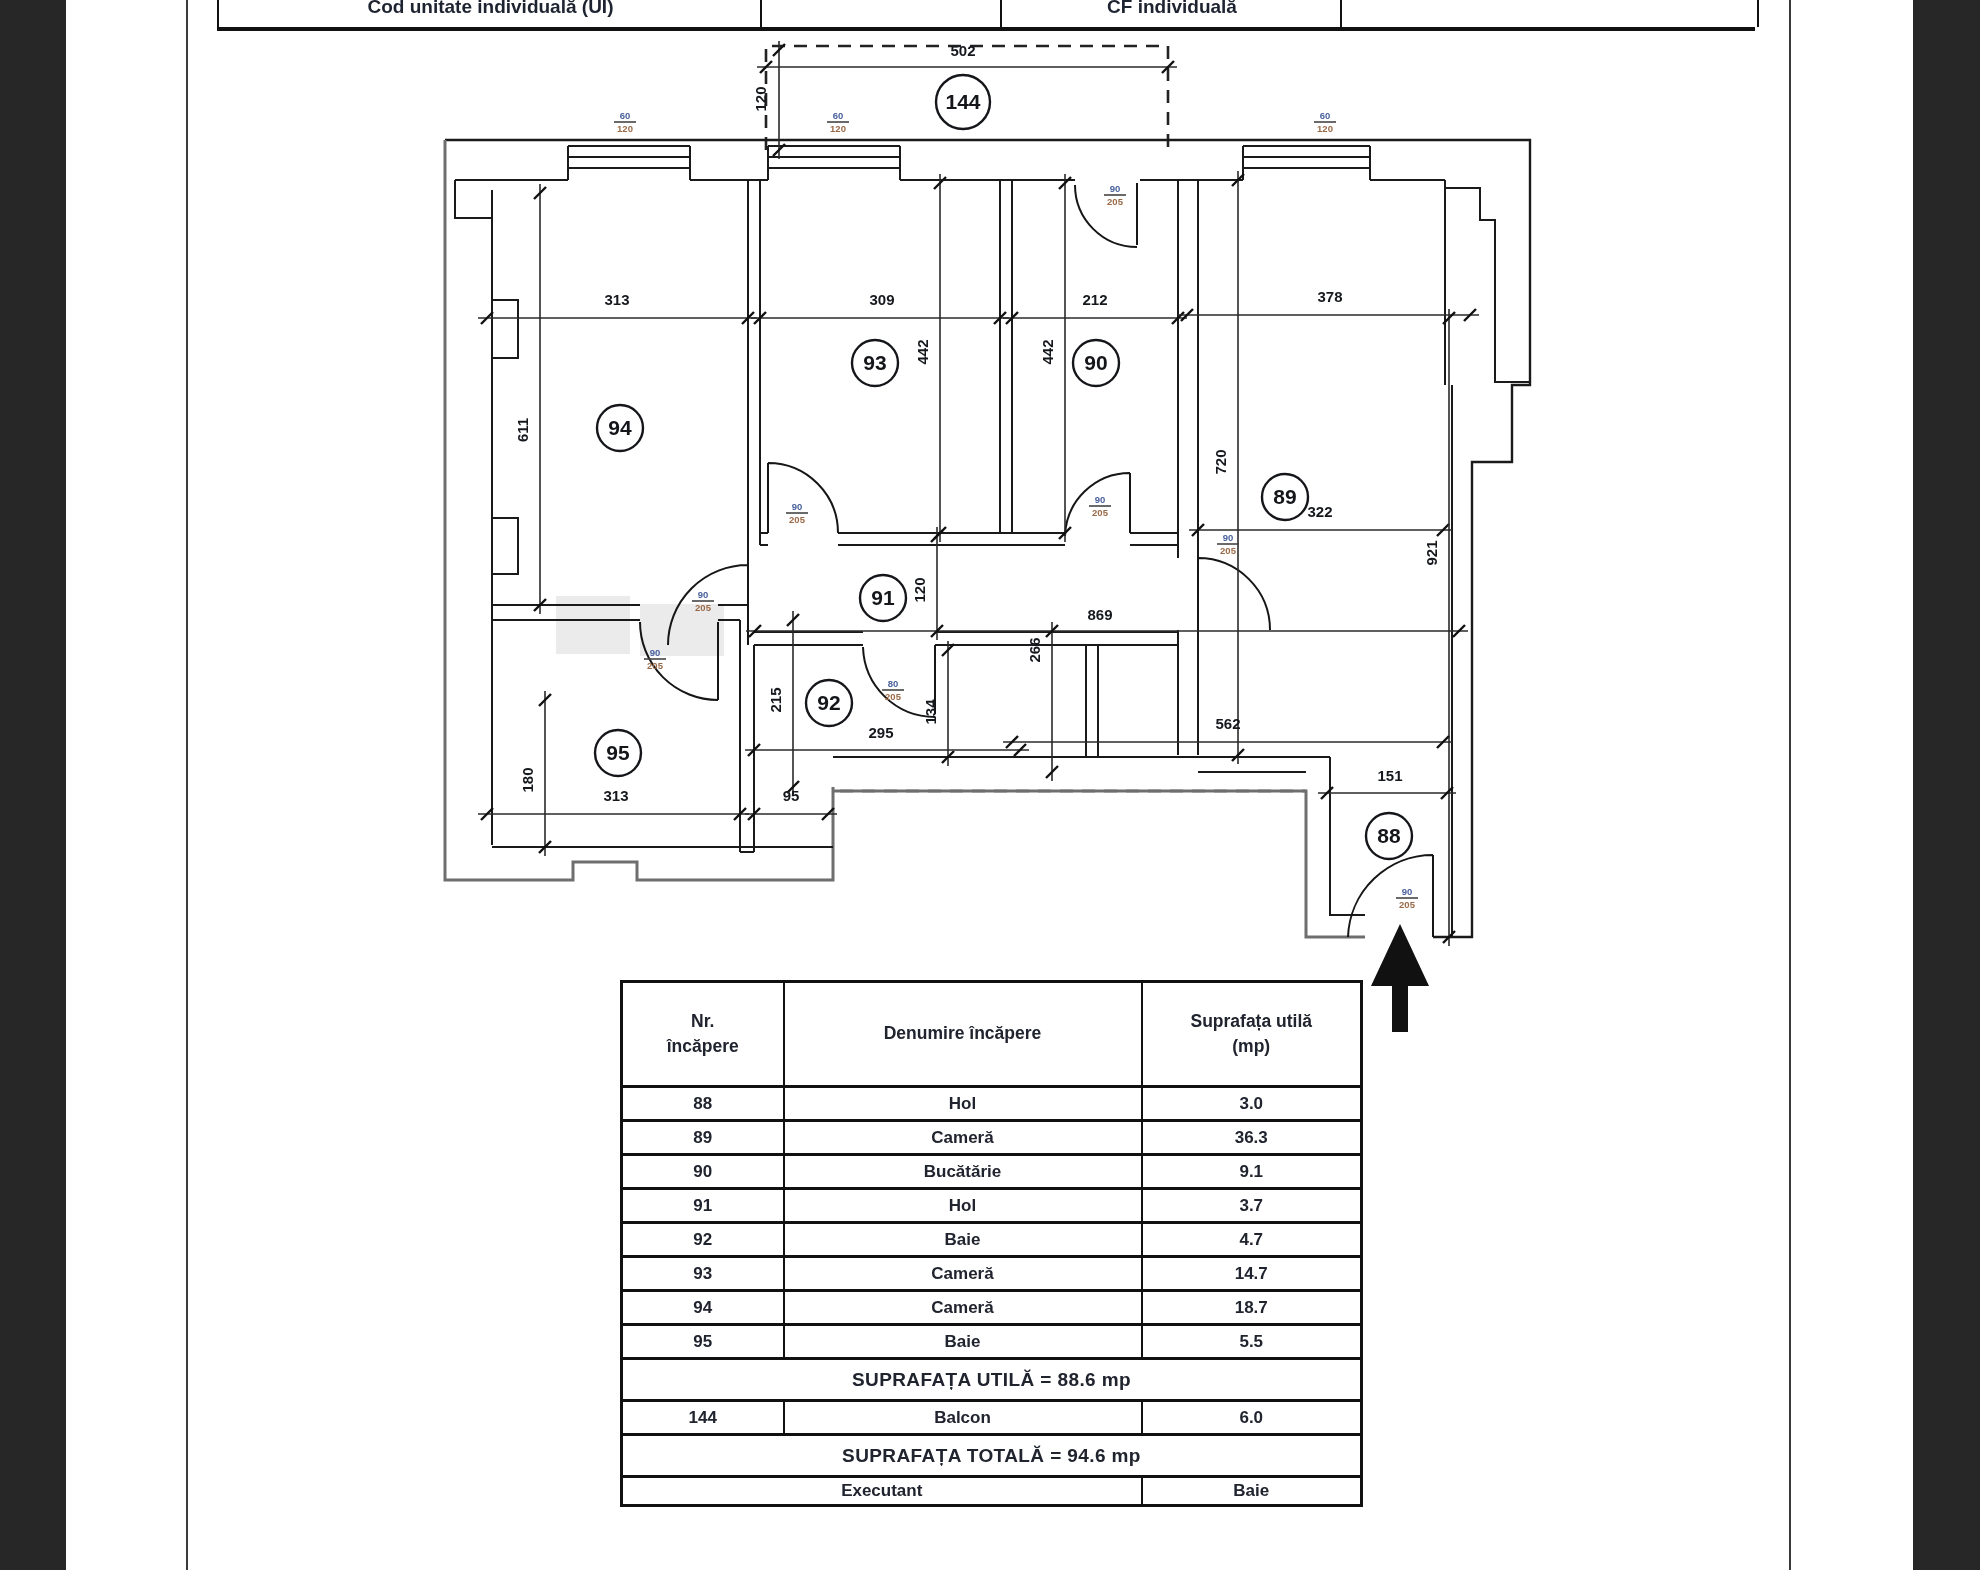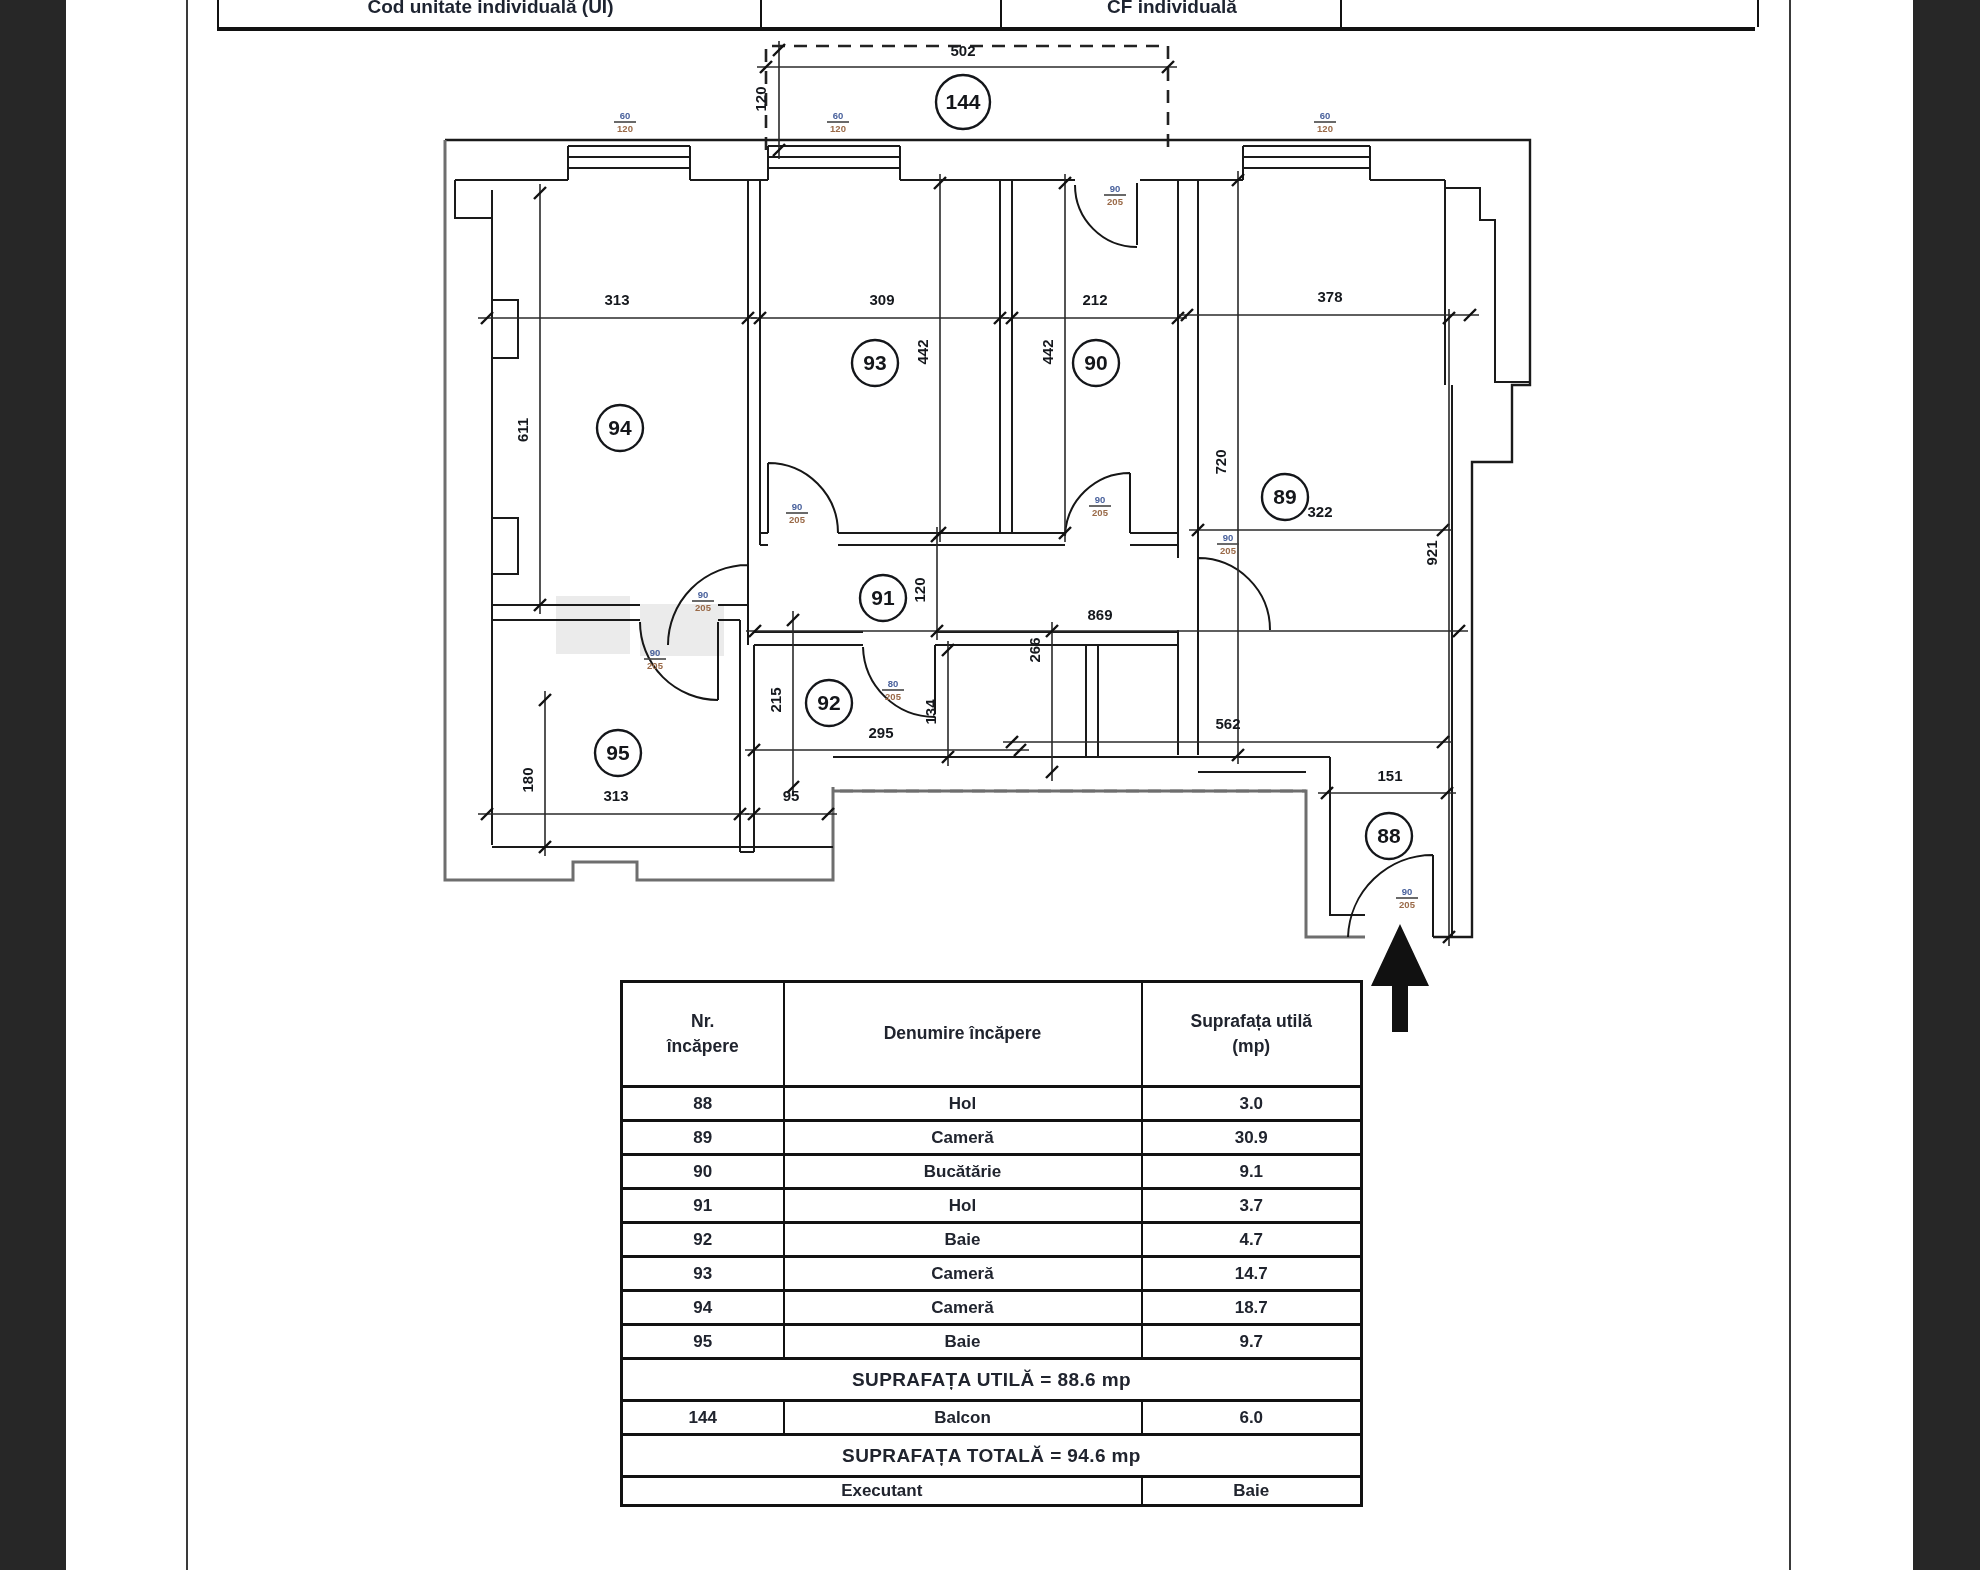"30.9" td.cell { text: 30.9 -> 36.3 }
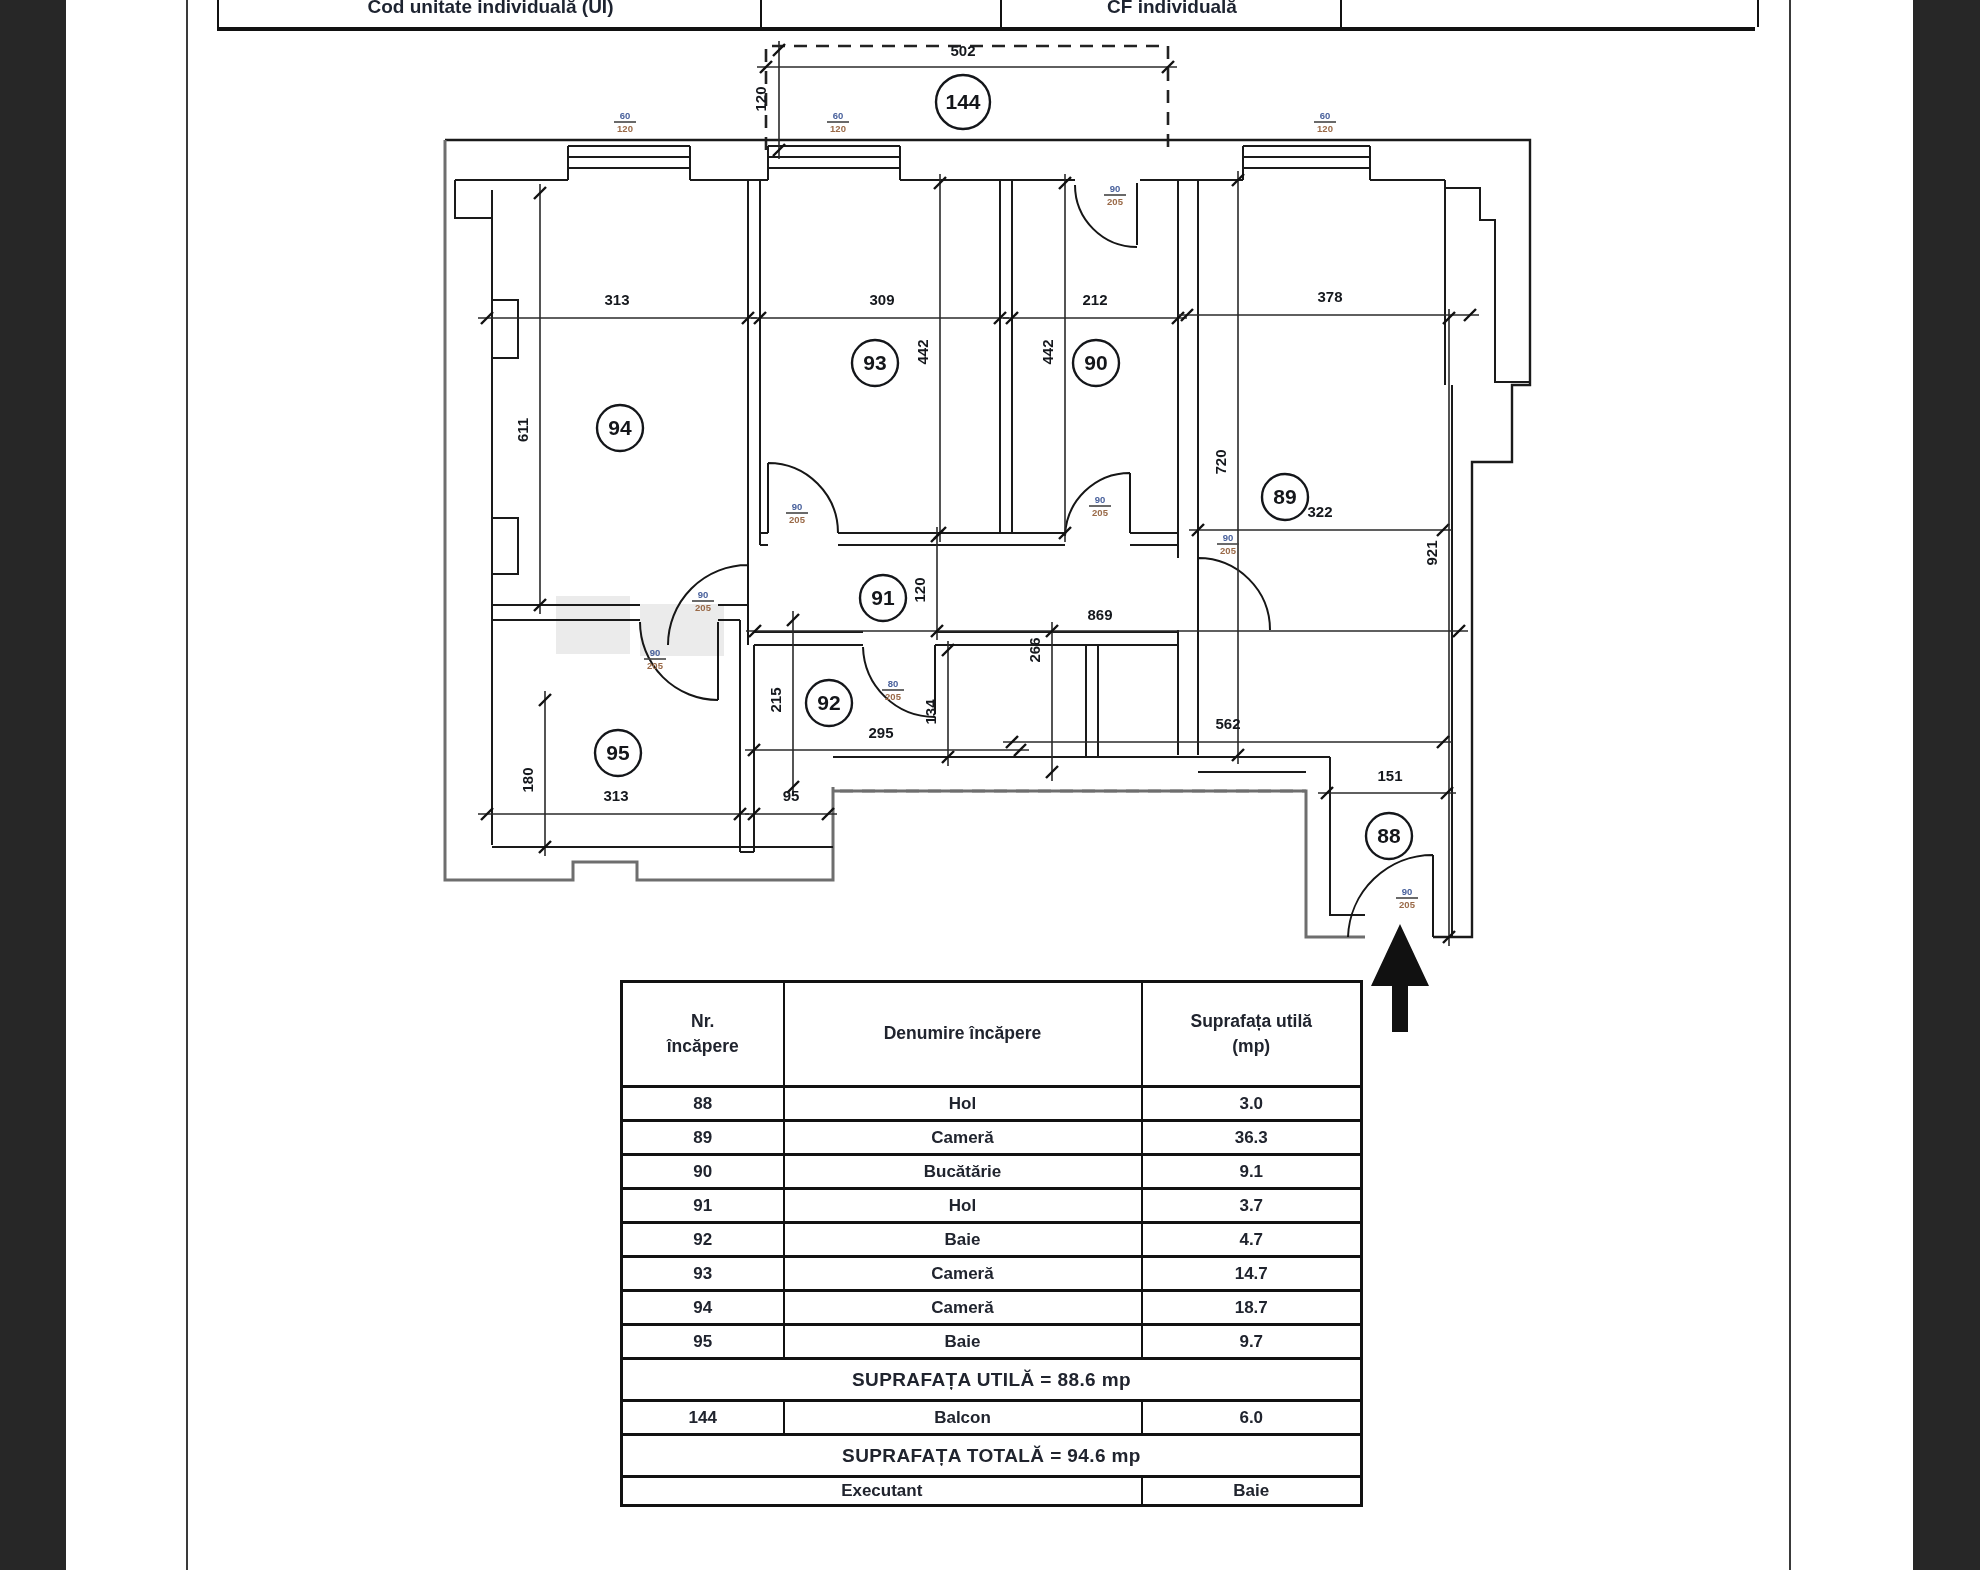"9.7" td.cell { text: 9.7 -> 5.5 }
